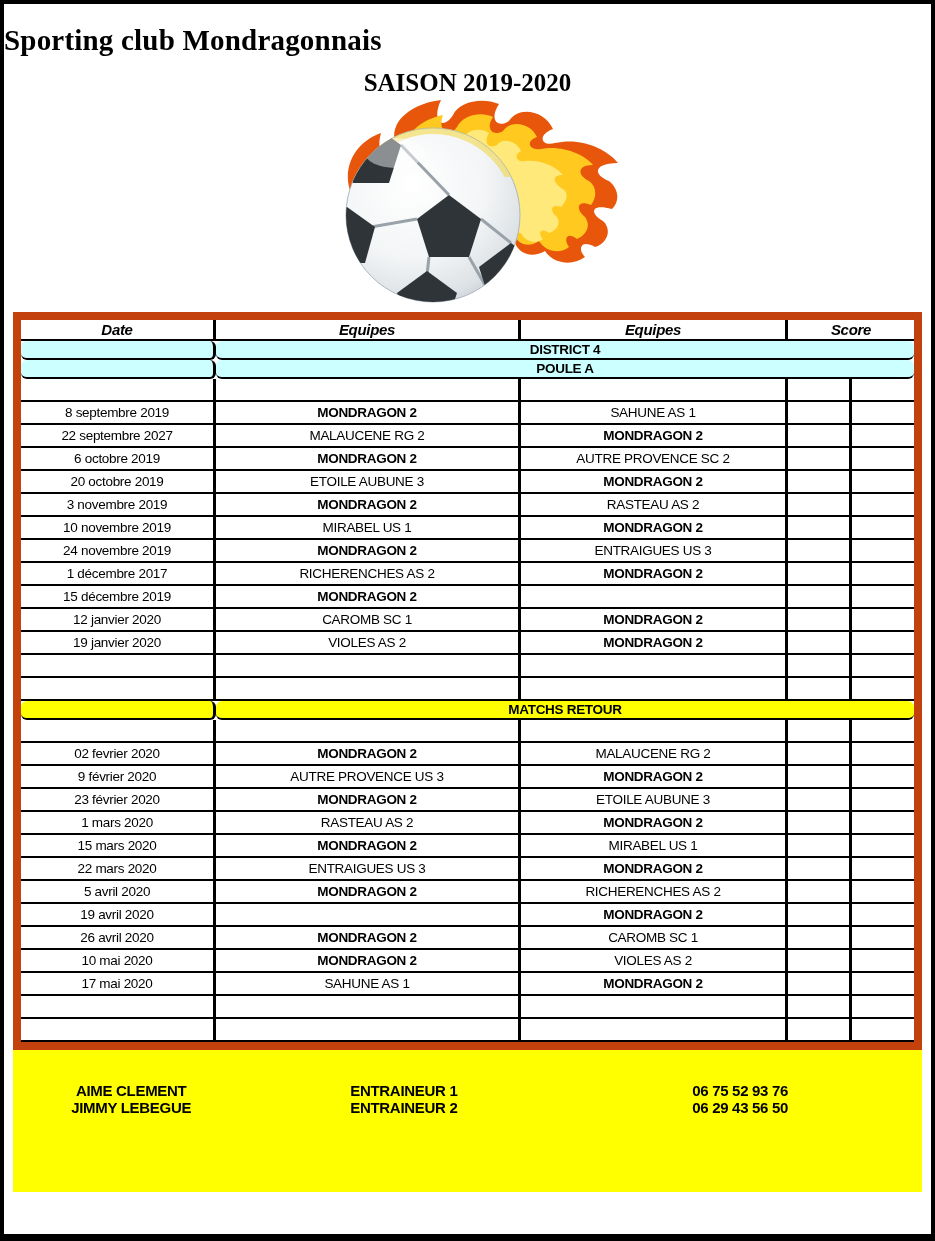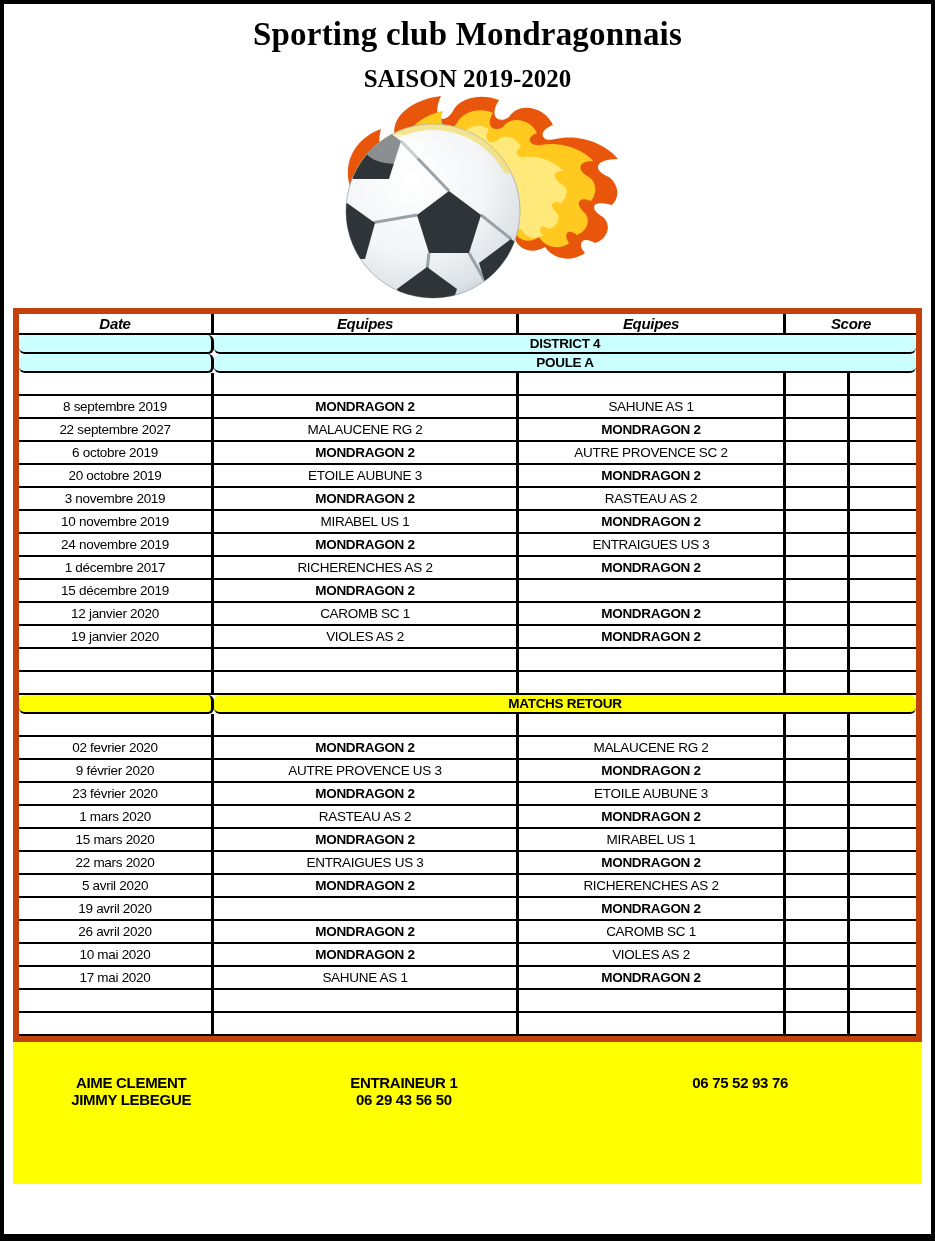"Sporting club Mondragonnais" .title { font-size: 33px -> 29px; margin-top: 12px -> 20px; text-align: center -> left }
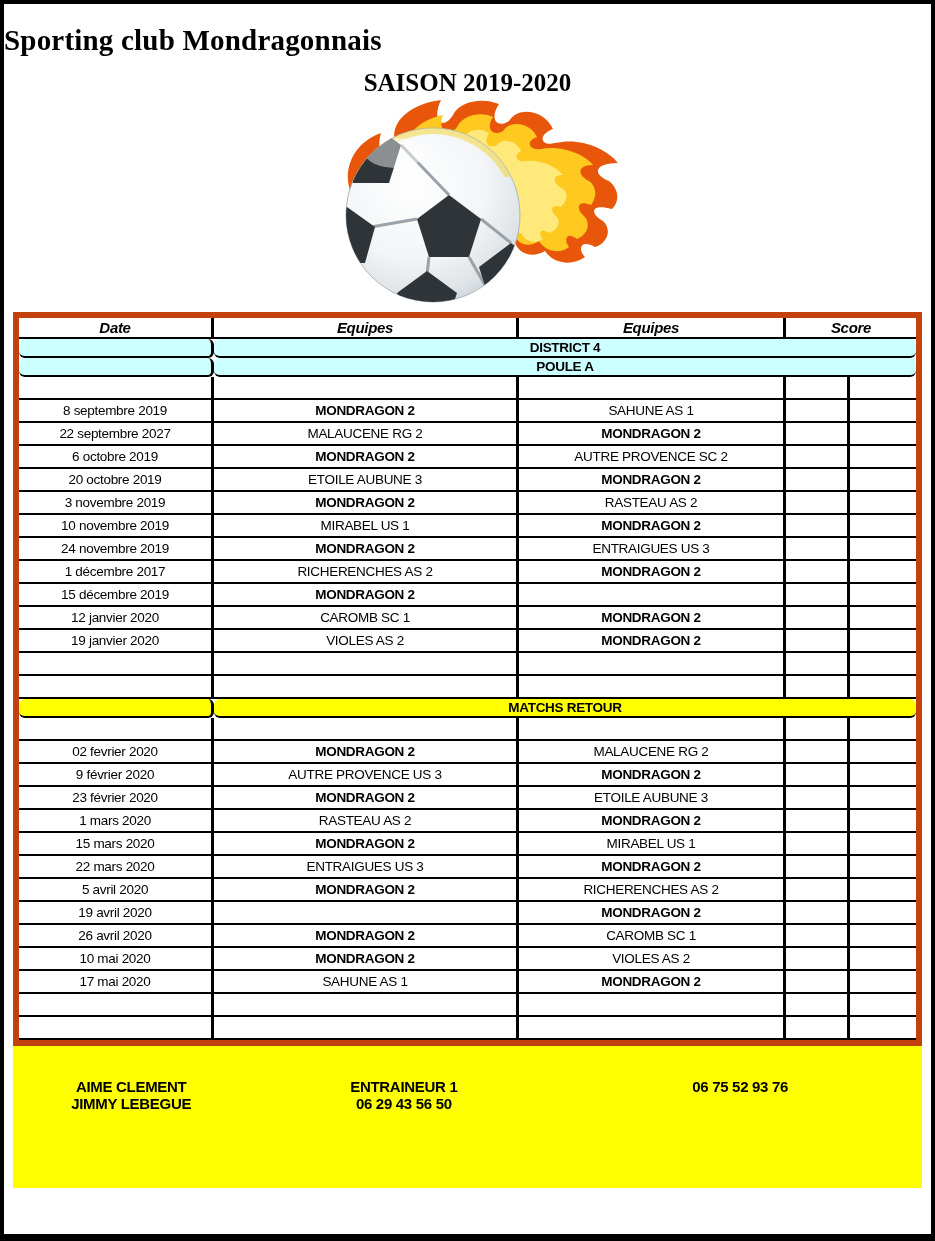"Date" .table { border: 6px solid #c2410c -> 8px solid #c2410c }
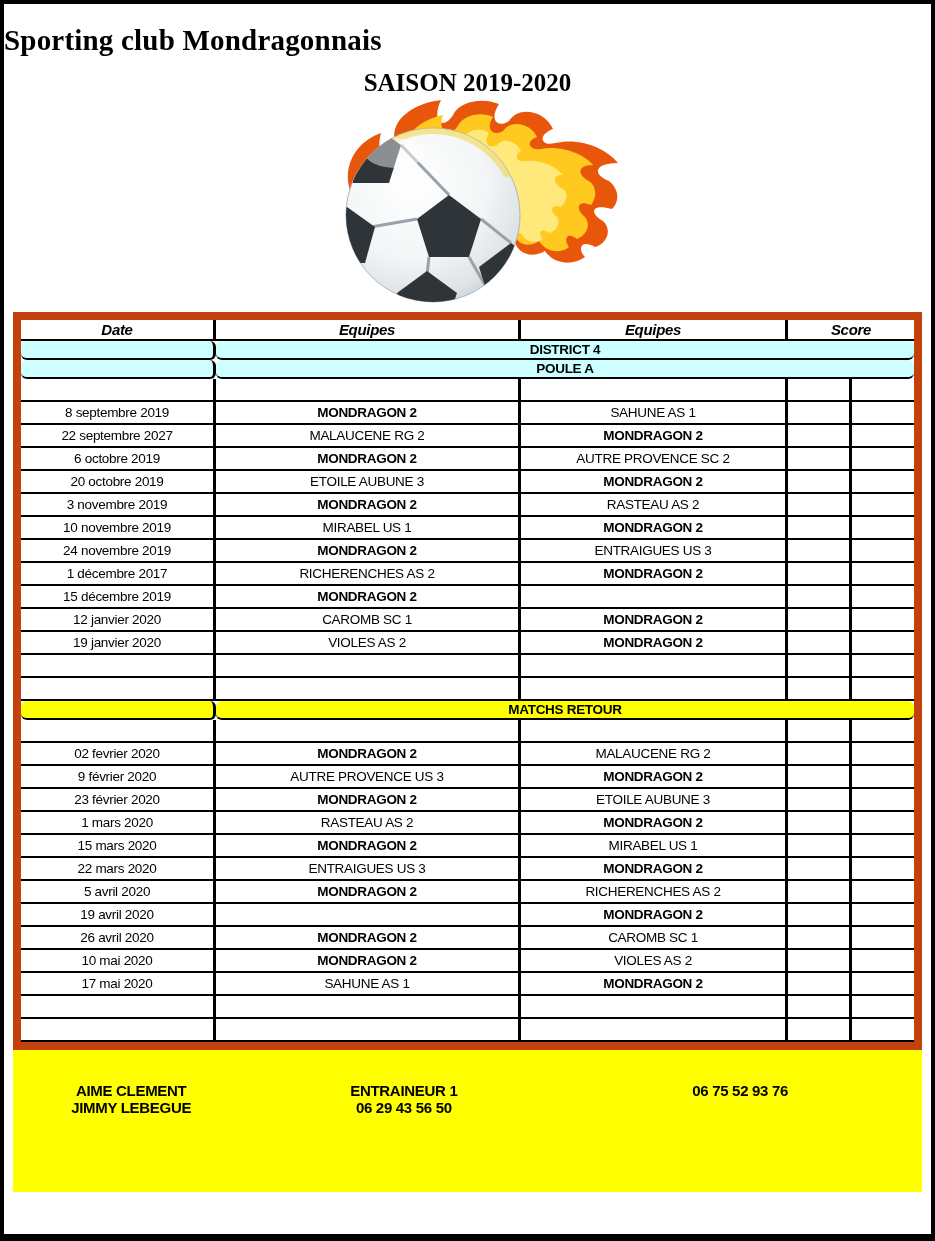"ENTRAINEUR 2" div.fcell { html: none -> <div>ENTRAINEUR 2</div> }
